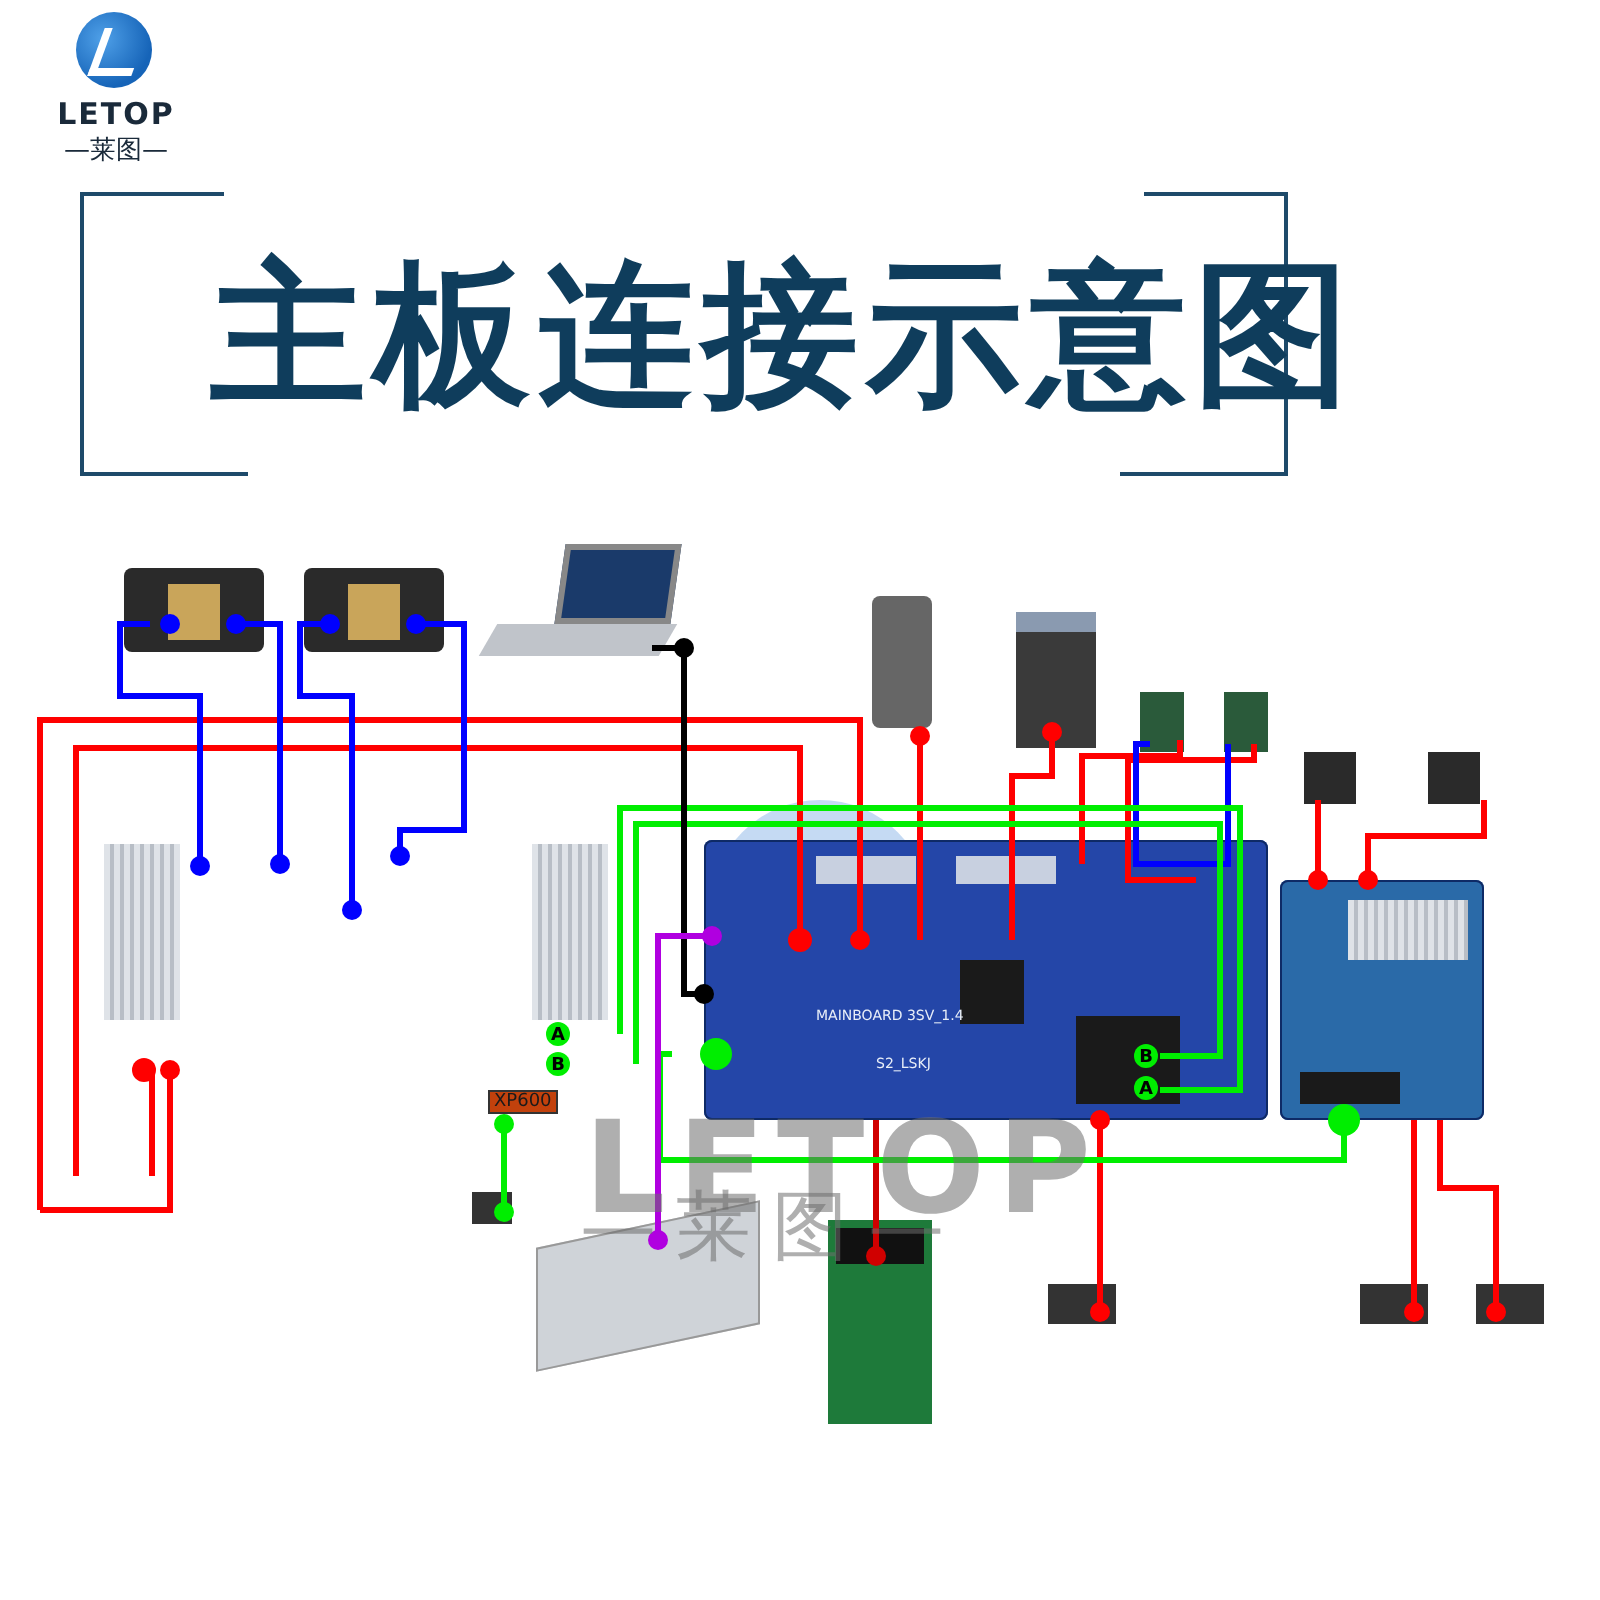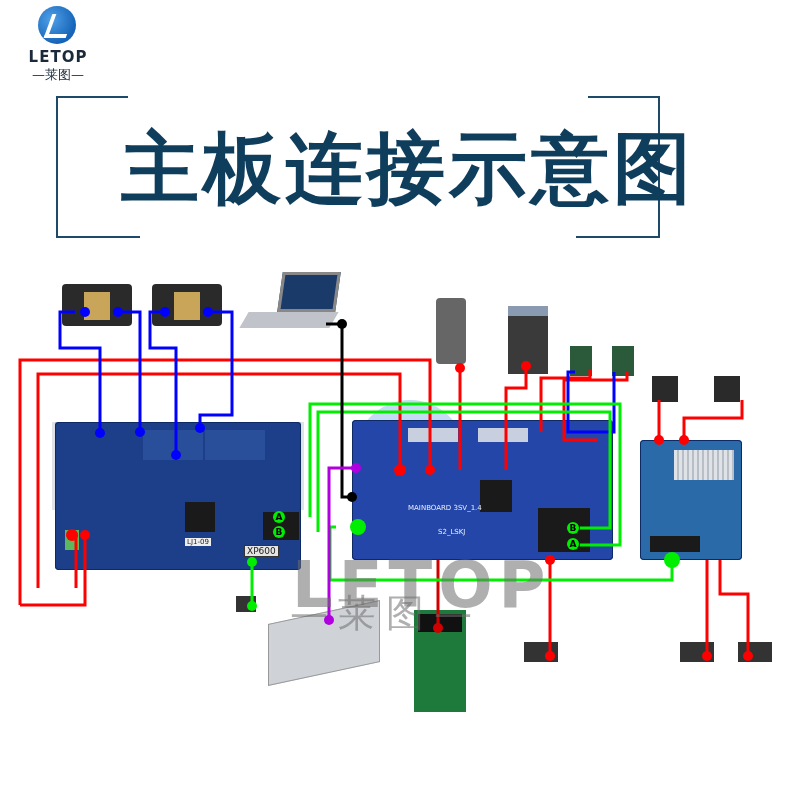"主板连接示意图" .title-frame { left: 56px -> 40px }
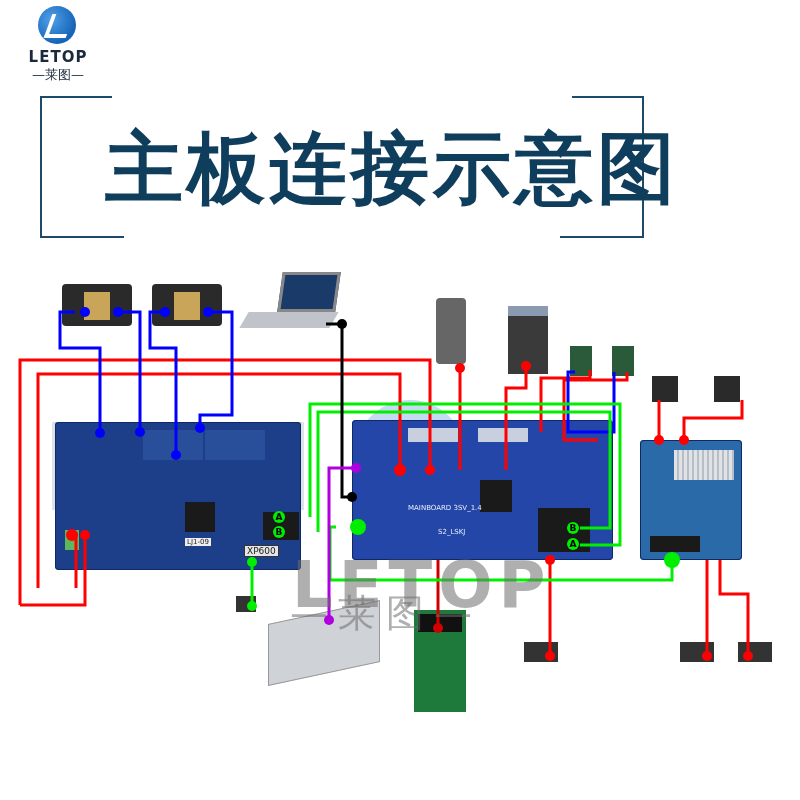"MAINBOARD 3SV_1.4" div.board { width: 261px -> 282px }
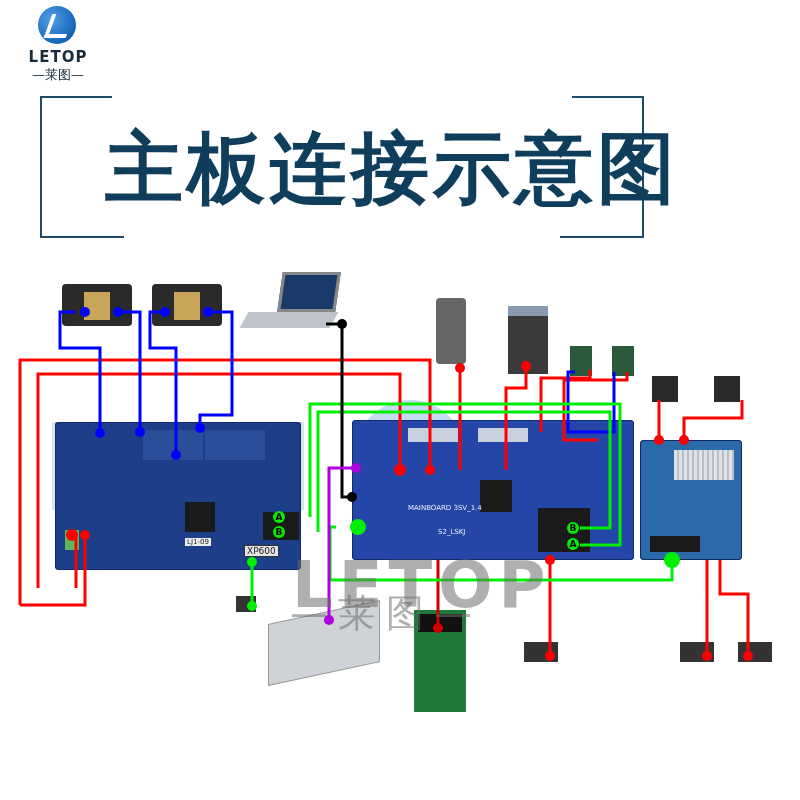"LJ1-09" div.board { html: <div> <div></div> <div></div> <div></div> <div></div> <div></div> <div>LJ1-09</div> </div> -> none }
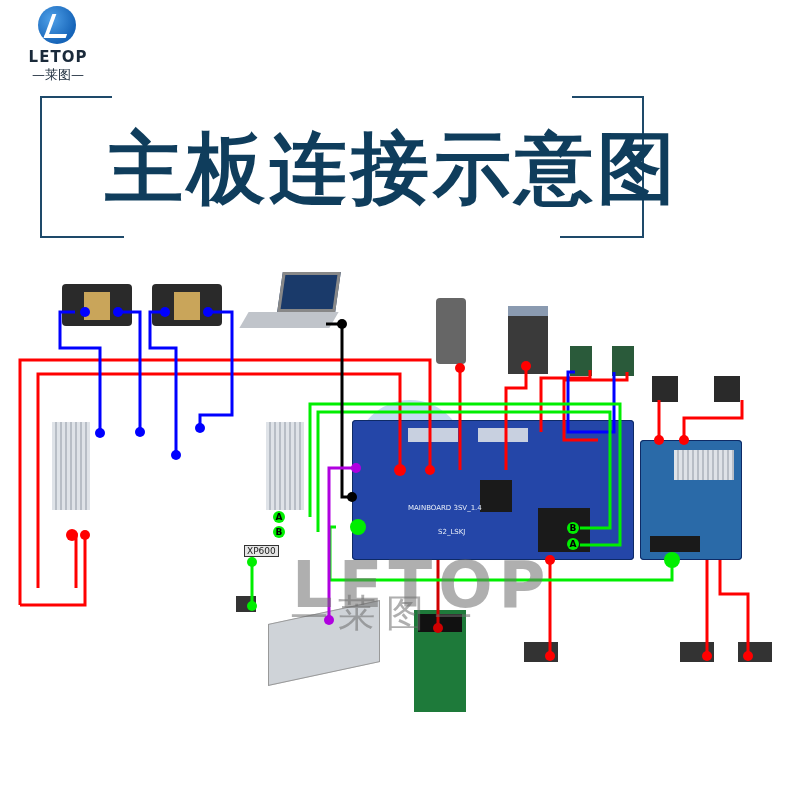"XP600" .xp600 { background: #e5e5e5 -> #c2410c }
